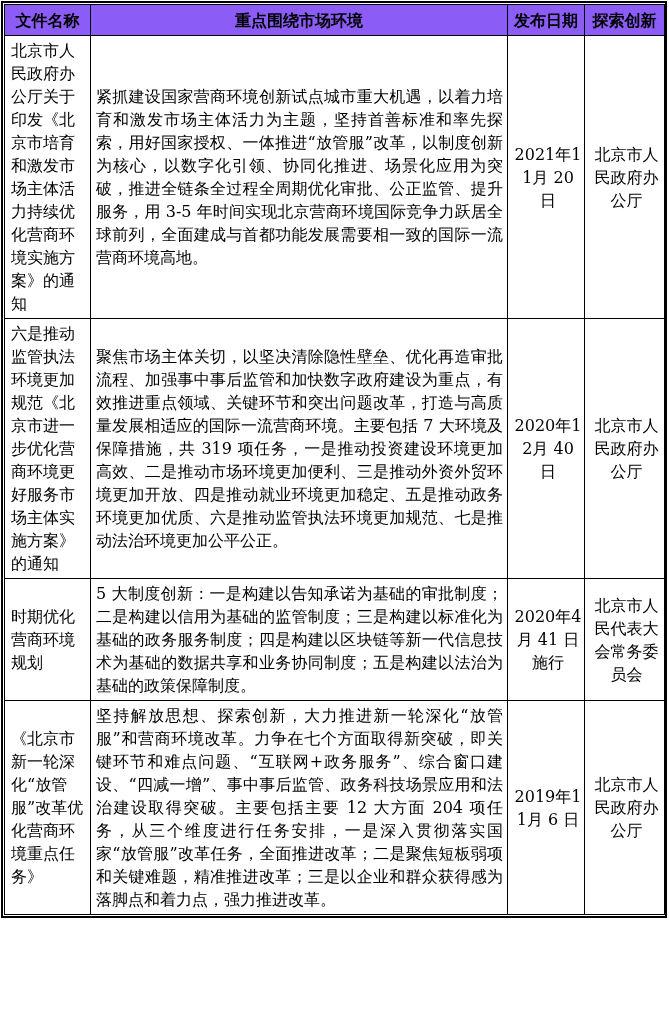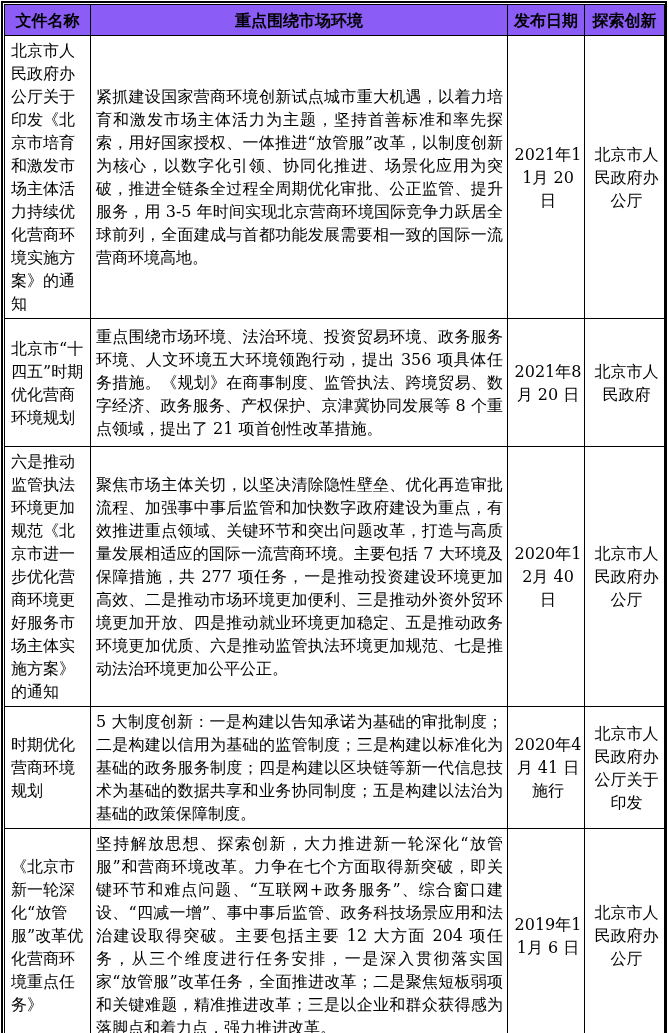"北京市“十四五”时期优化营商环境规划" tr.r2 { html: <tr> <td>北京市“十四五”时期优化营商环境规划</td> <td>重点围绕市场环境、法治环境、投资贸易环境、政务服务环境、人文环境五大环境领跑行动，提出 356 项具体任务措施。《规划》在商事制度、监管执法、跨境贸易、数字经济、政务服务、产权保护、京津冀协同发展等 8 个重点领域，提出了 21 项首创性改革措施。</td> <td>2021年8月 20 日</td> <td>北京市人民政府</td> </tr> -> none }
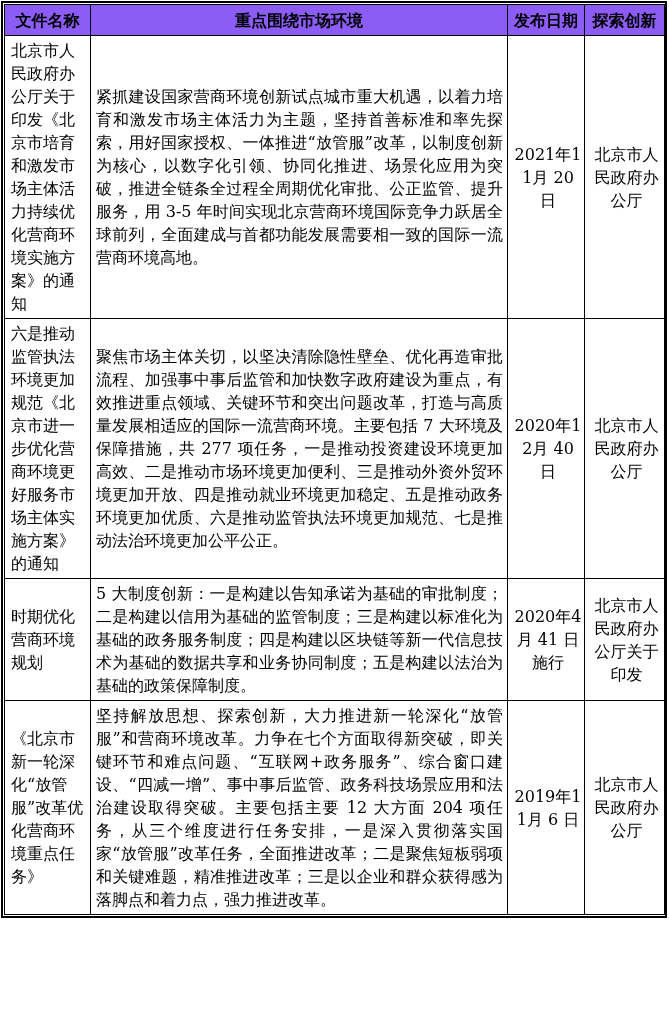"聚焦市场主体关切，以坚决清除隐性壁垒、优化再造审批流程、加强事中事后监管和加快数" td.content-cell { text: 277 -> 319 }
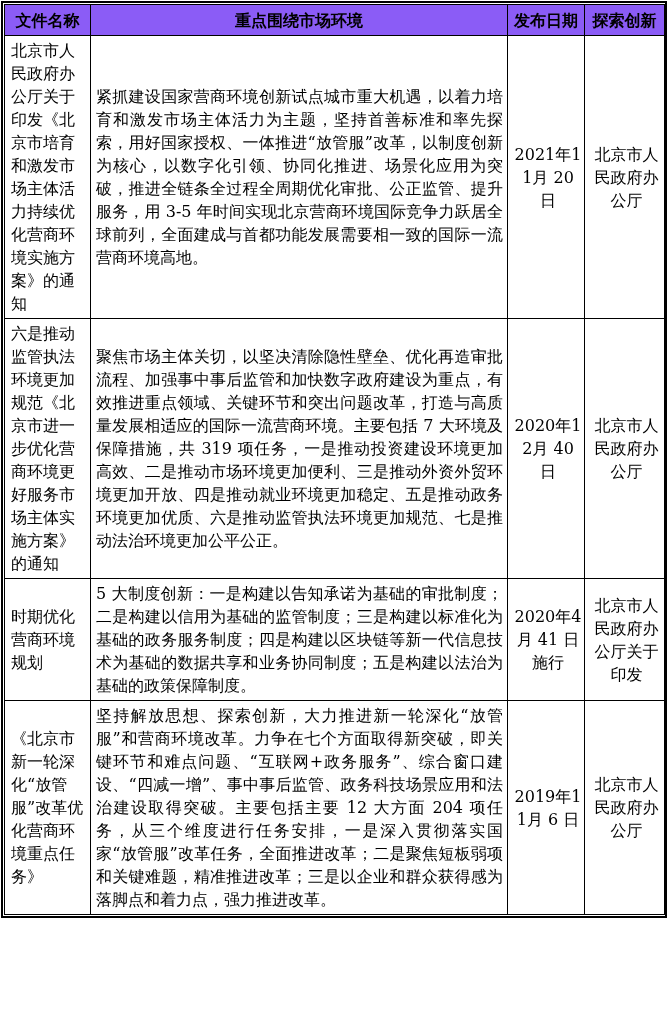"北京市人民政府办公厅关于印发" td.unit-cell { text: 政府办公厅关于印发 -> 代表大会常务委员会 }
